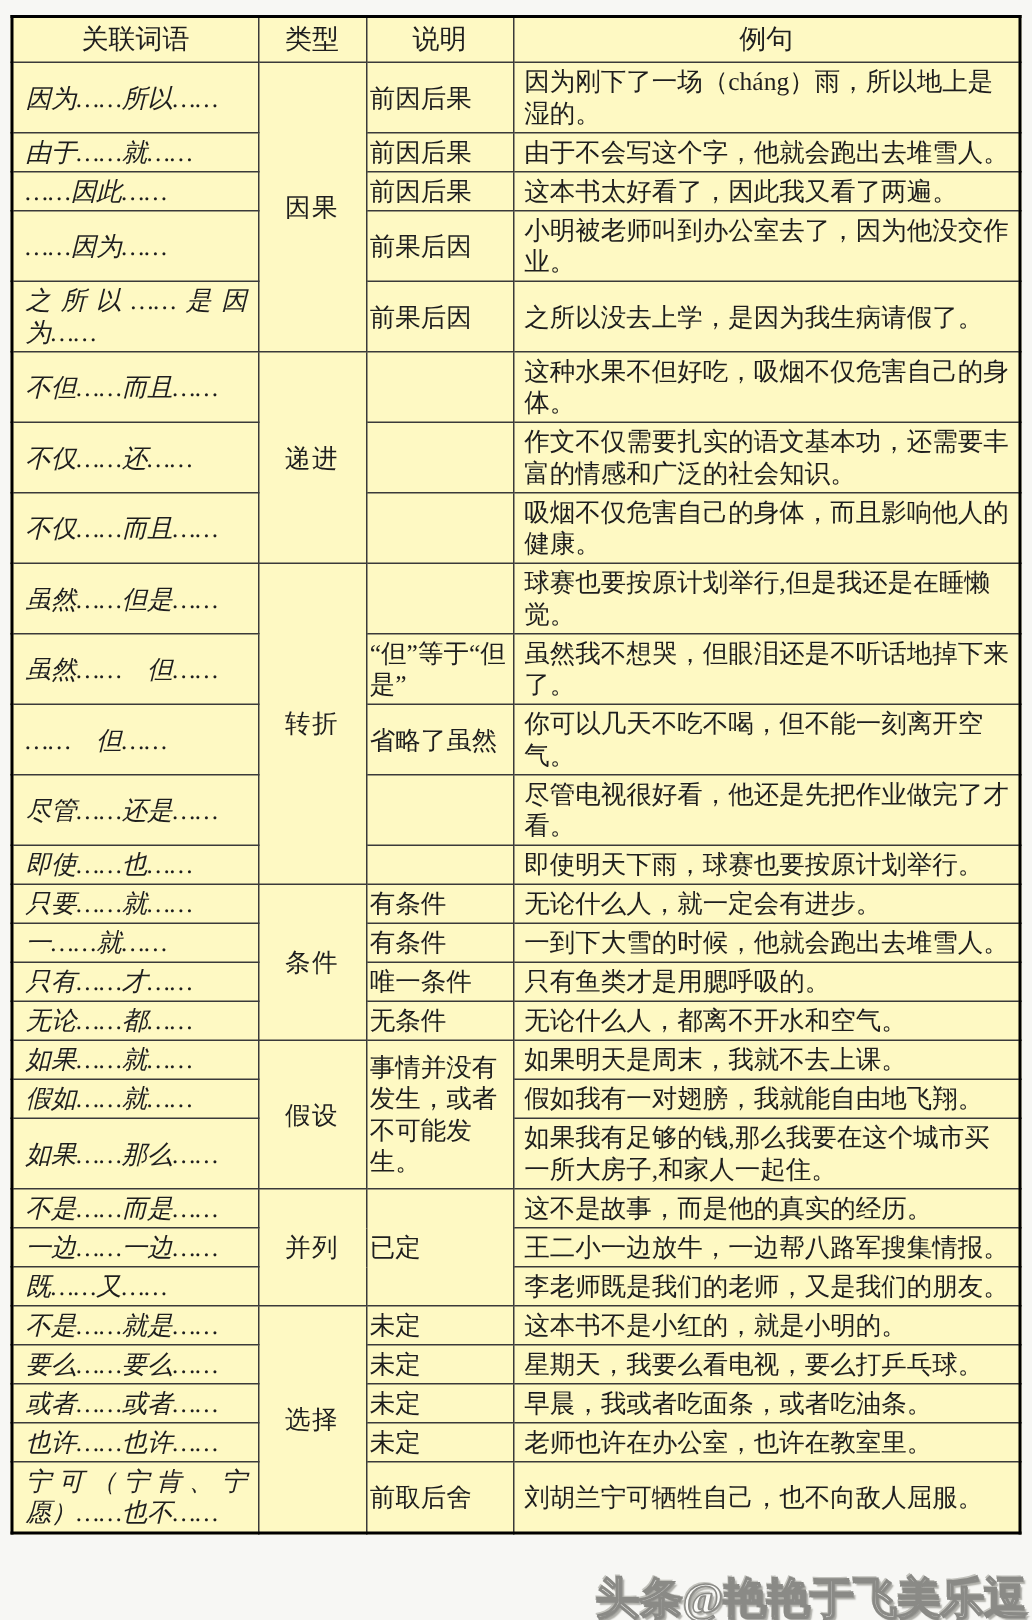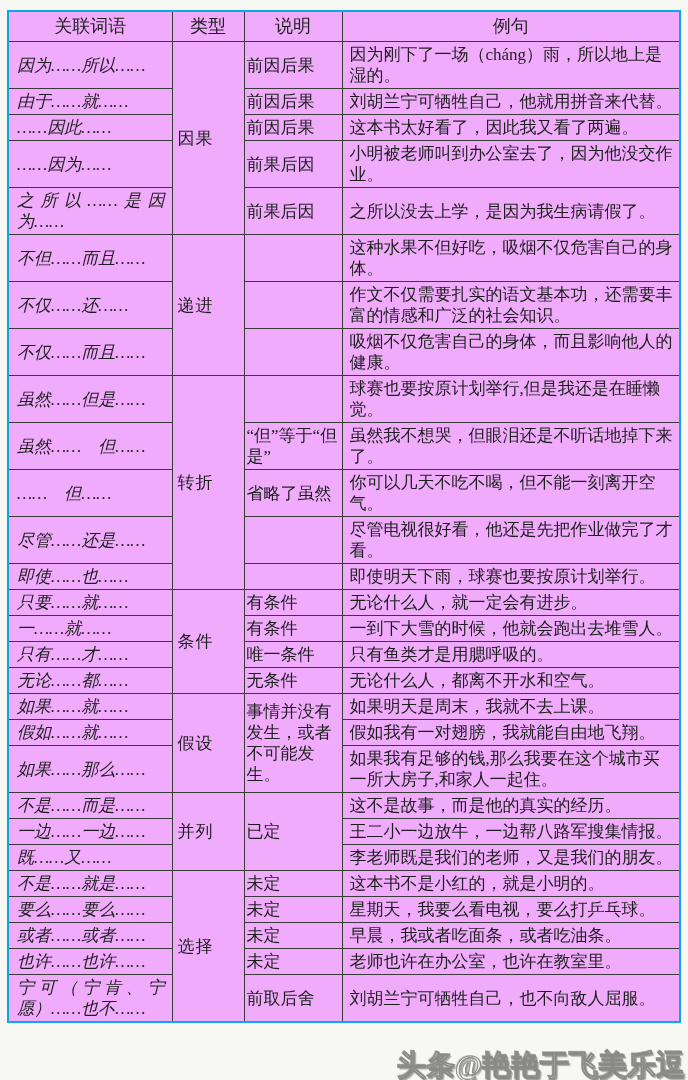"关联词语" table.grammar { background: #f0abfc -> #fef9c3; border: 2px solid #0ea5e9 -> 2px solid #000000 }
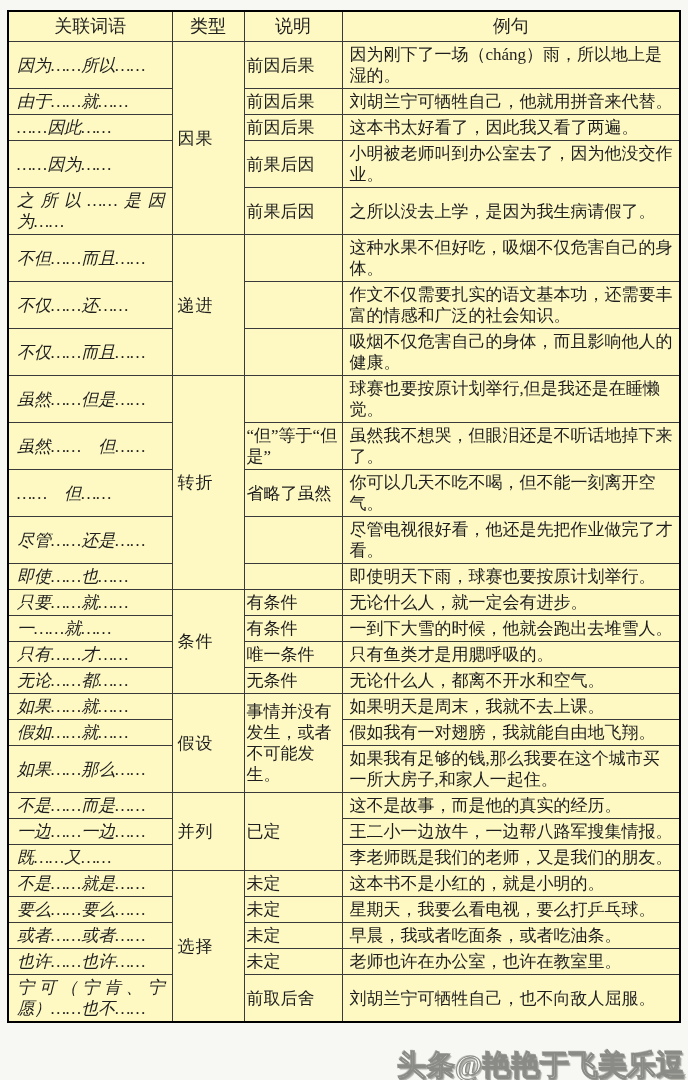"刘胡兰宁可牺牲自己，他就用拼音来代替。" td.example-cell { text: 刘胡兰宁可牺牲自己，他就用拼音来代替 -> 由于不会写这个字，他就会跑出去堆雪人 }
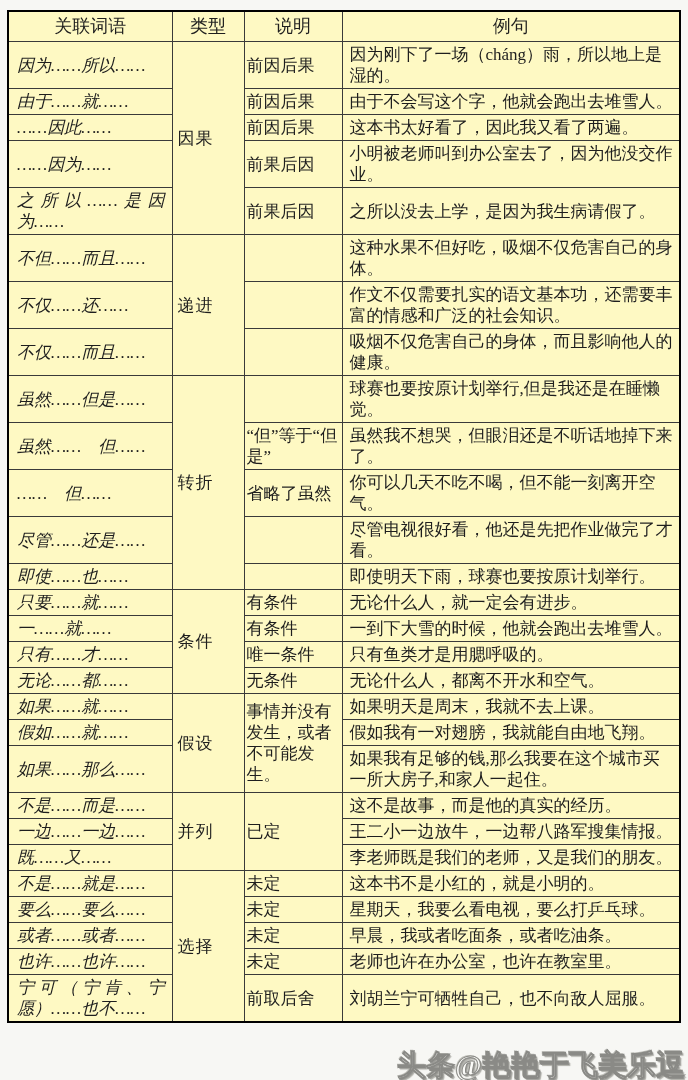"因果" td.type-cell { text-align: left -> center }
